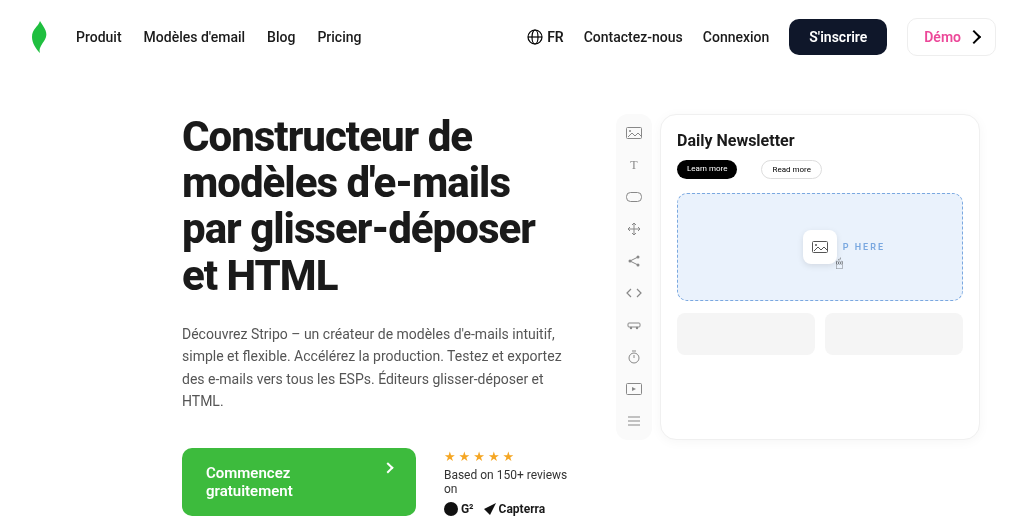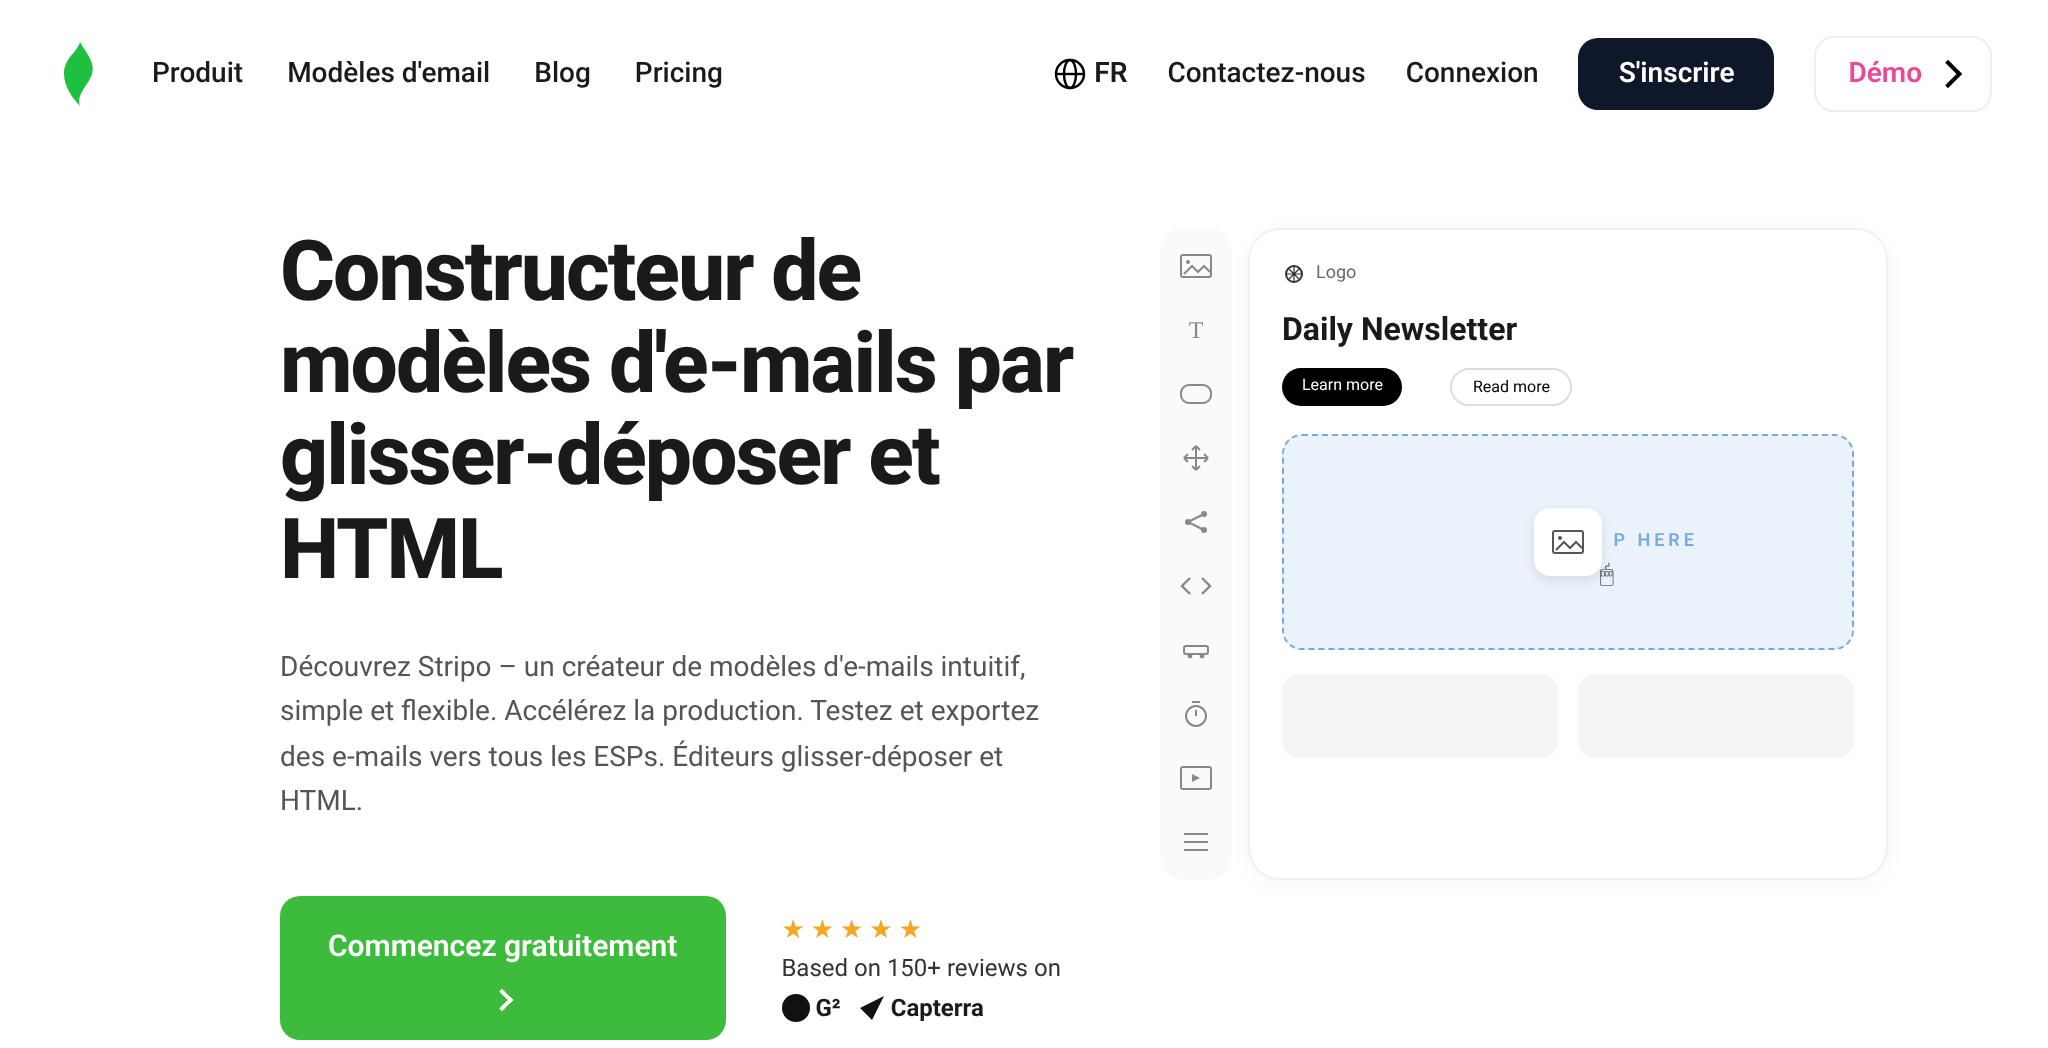"Constructeur de modèles d'e-mails par" .main { margin-left: none -> 42px }
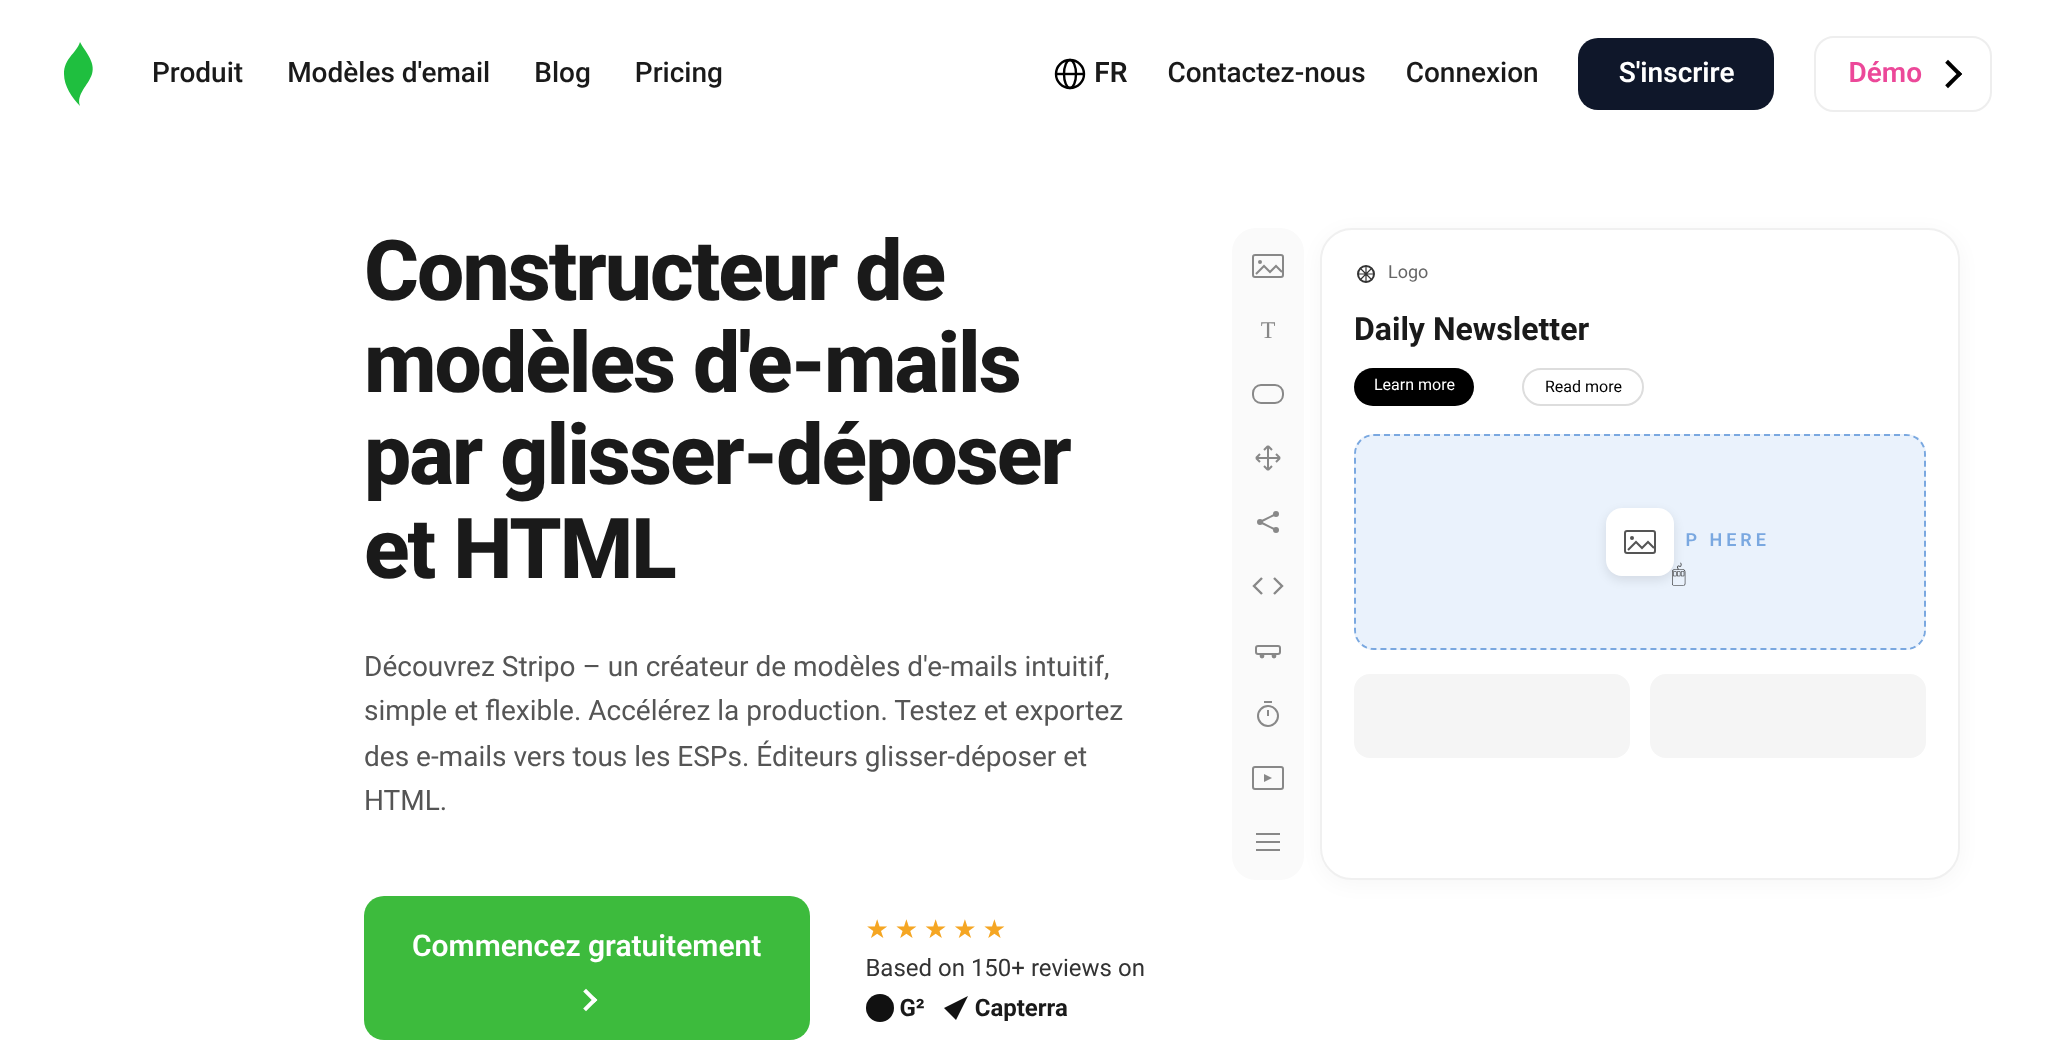"Logo" div.plogo { html: <div> <svg> <circle></circle> <path></path> </svg> <span>Logo</span> </div> -> none }
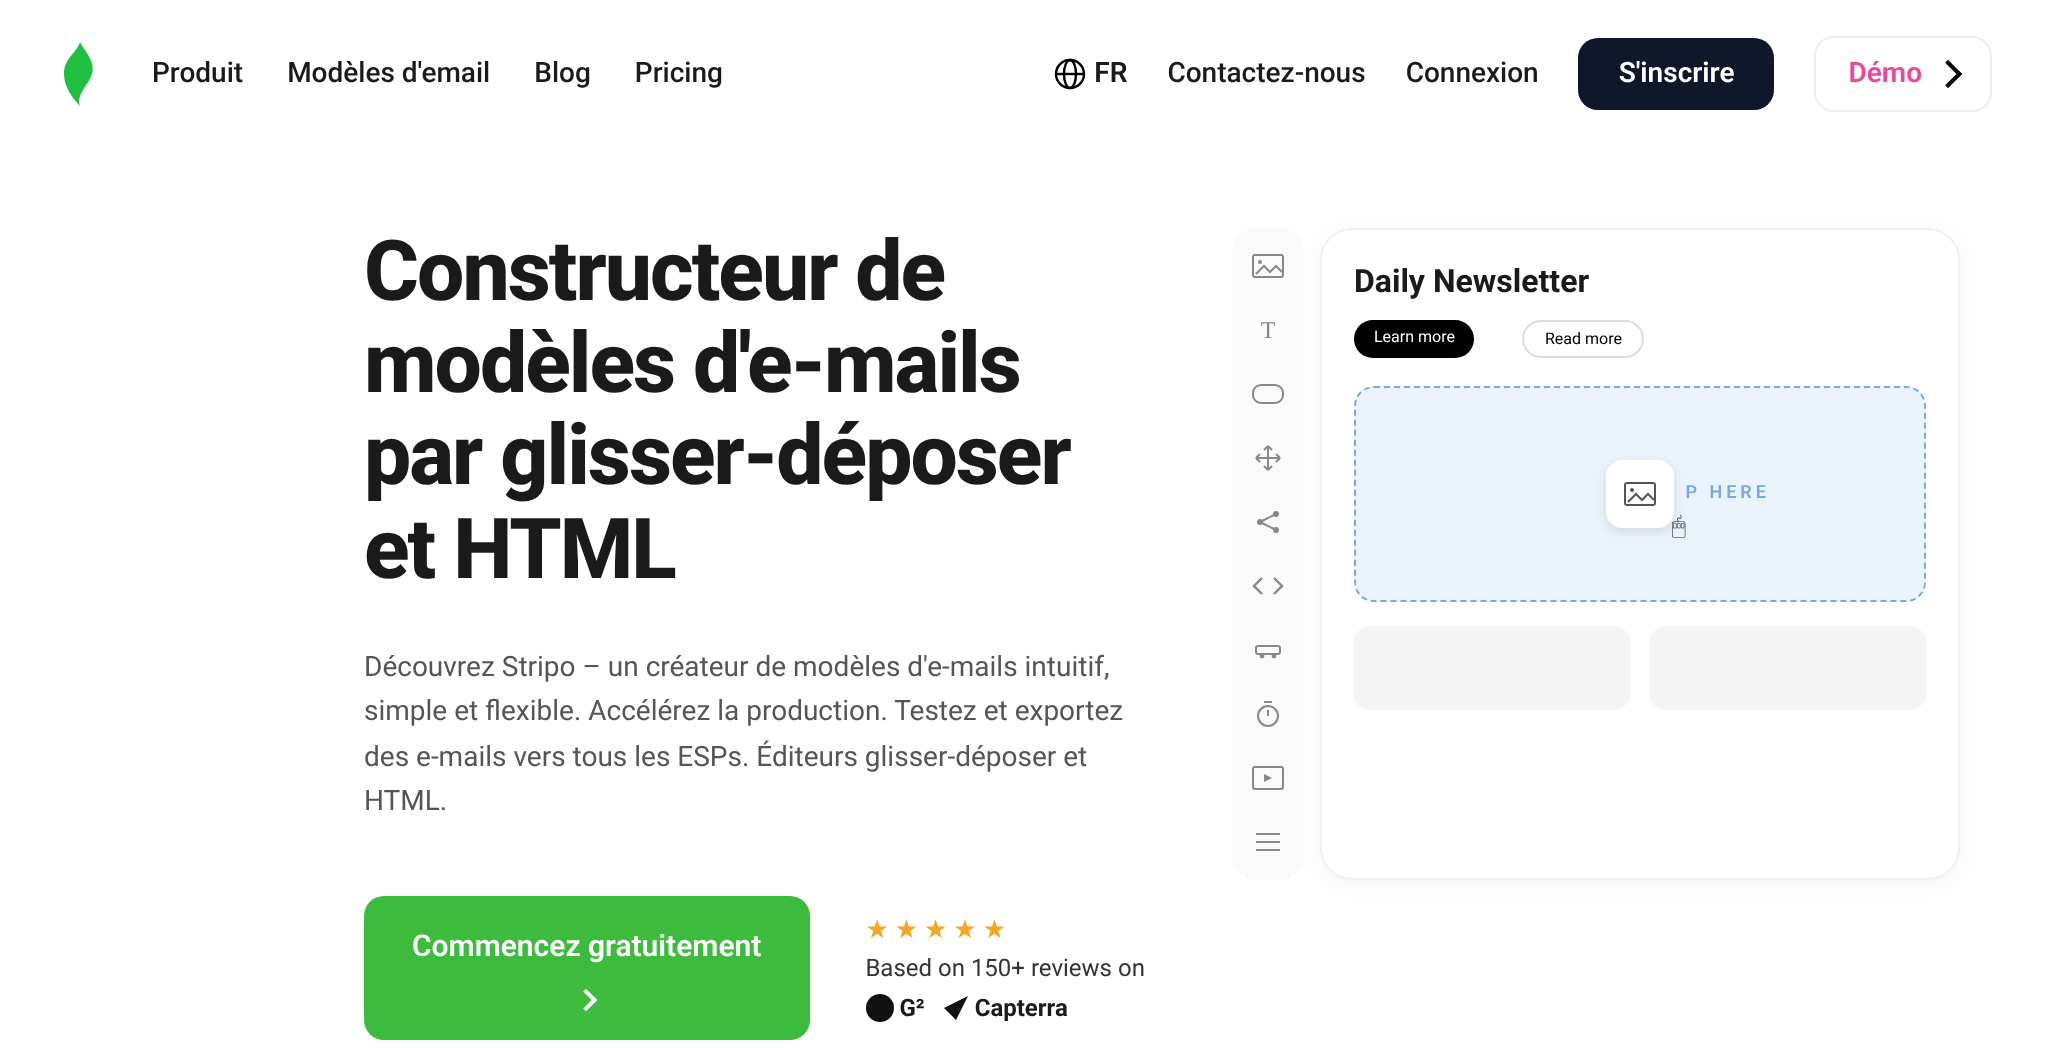"Commencez gratuitement" .btn-green { align-items: center -> flex-start; flex-direction: column -> none }
